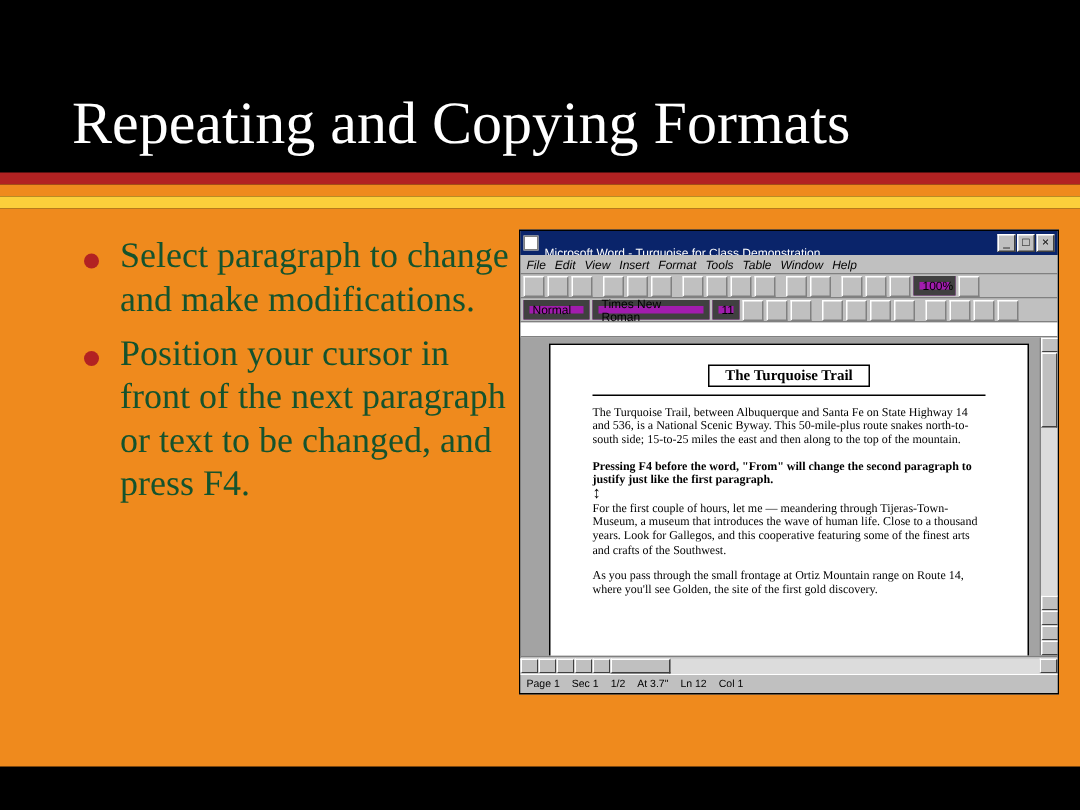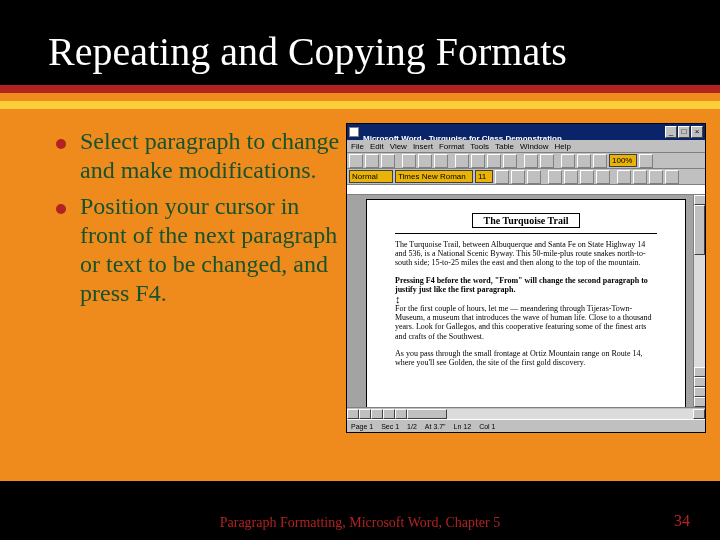"Repeating and Copying Formats" .title-block { margin-top: none -> 30px }
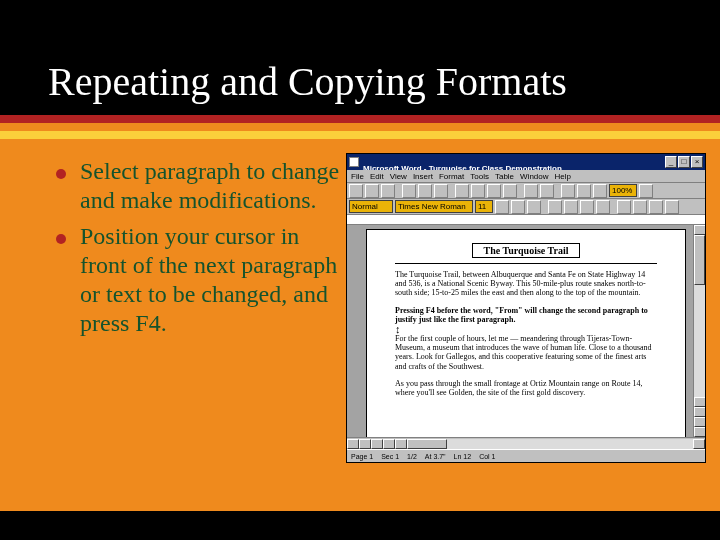"Microsoft Word - Turquoise for" .w-title { font-weight: bold -> normal }
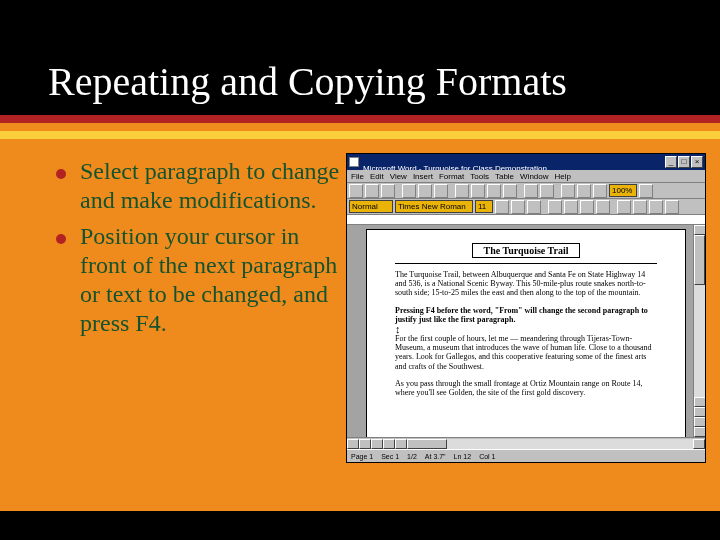"File" .w-menubar span { font-style: none -> italic }
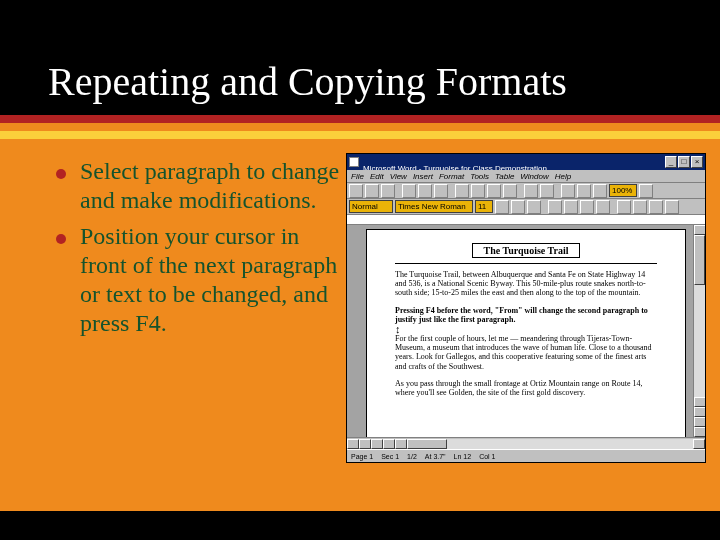"100%" .tb-field { background: #eab308 -> #a21caf; border: 1px solid #404040 -> 4px solid #404040 }
